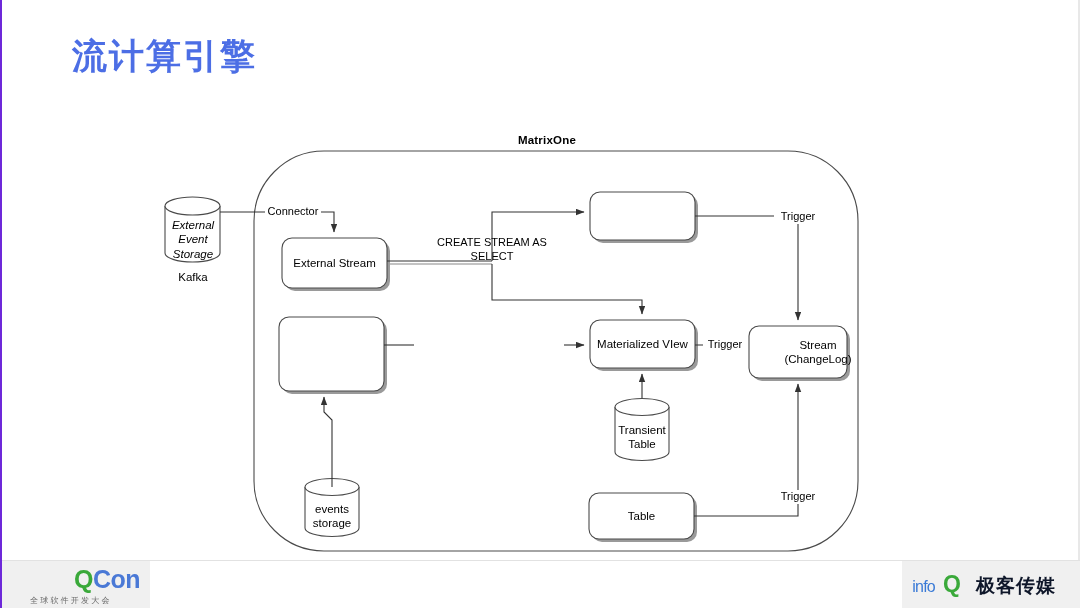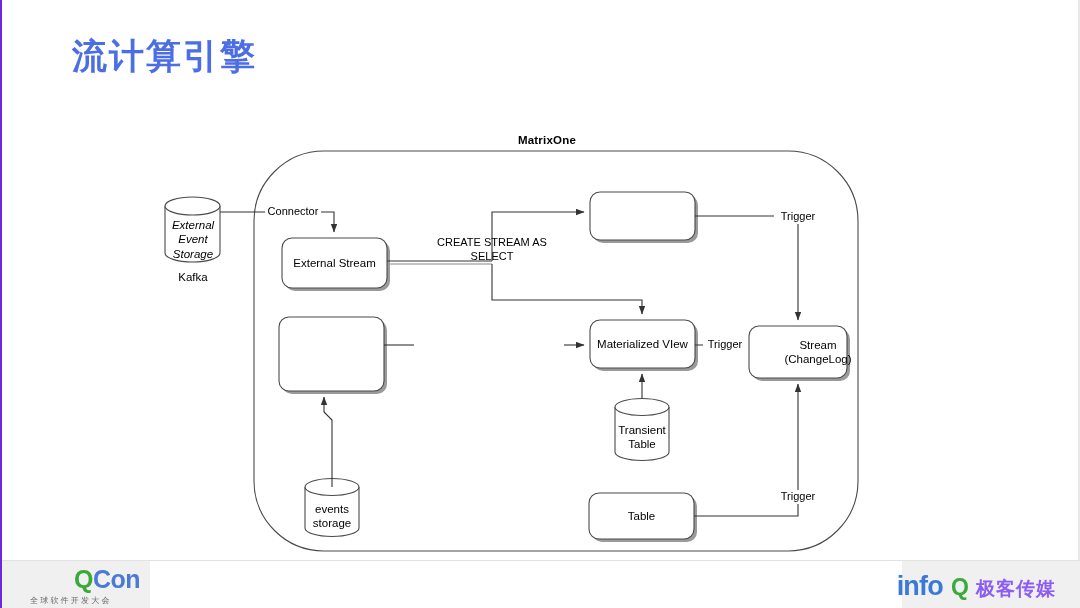"info" .infoq-info { font-size: 27px -> 16px; font-weight: 700 -> 400 }
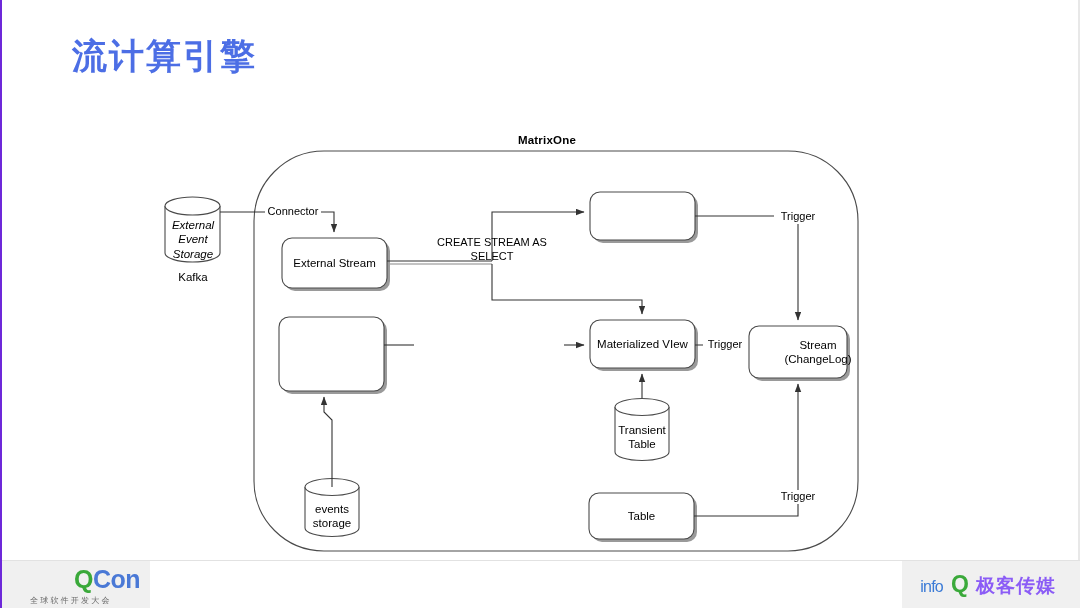"极客传媒" .infoq-cn { color: #8b5cf6 -> #0f172a; margin-left: none -> 8px }
